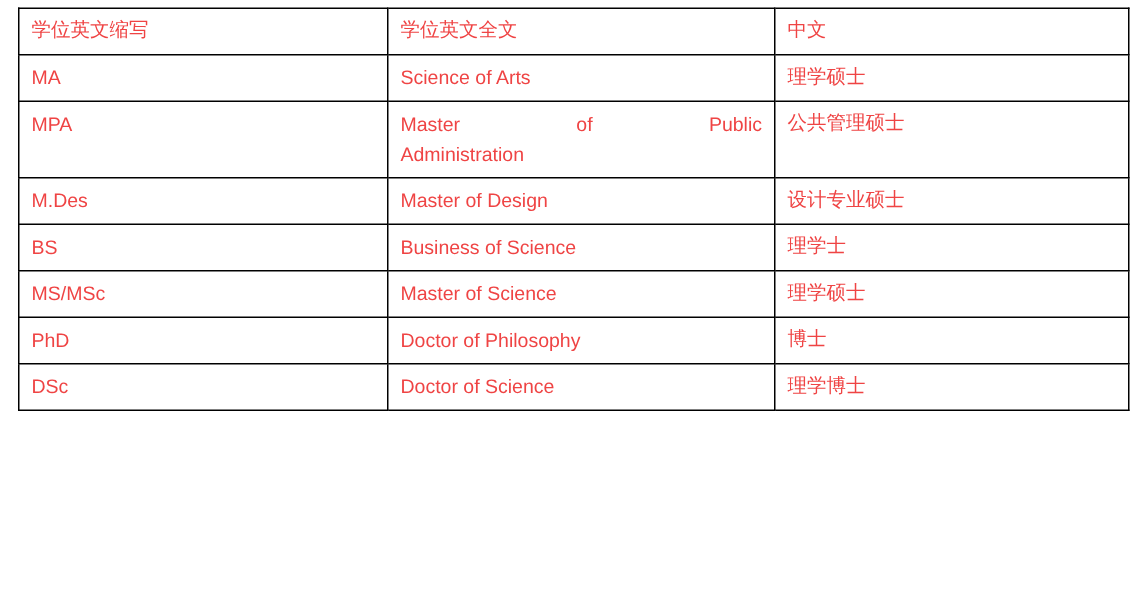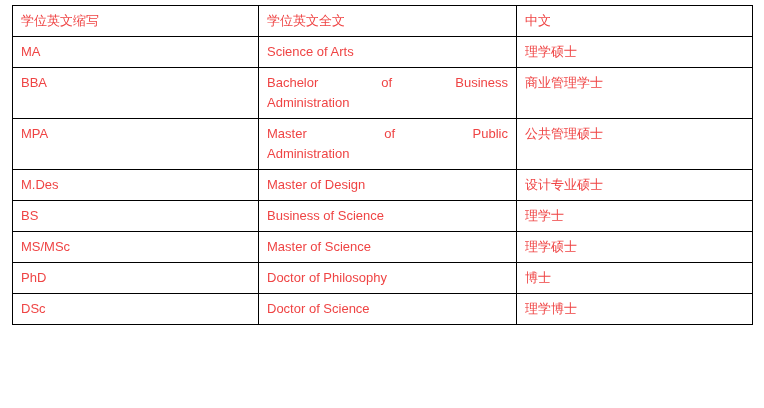"BBA" tr.row-tall { html: <tr> <td>BBA</td> <td> <span>Bachelor of Business</span> <span>Administration</span> </td> <td>商业管理学士</td> </tr> -> none }
